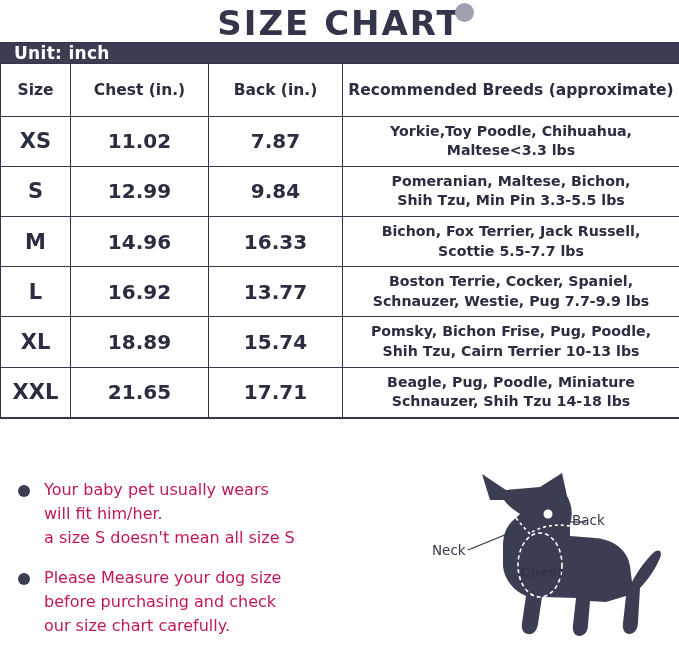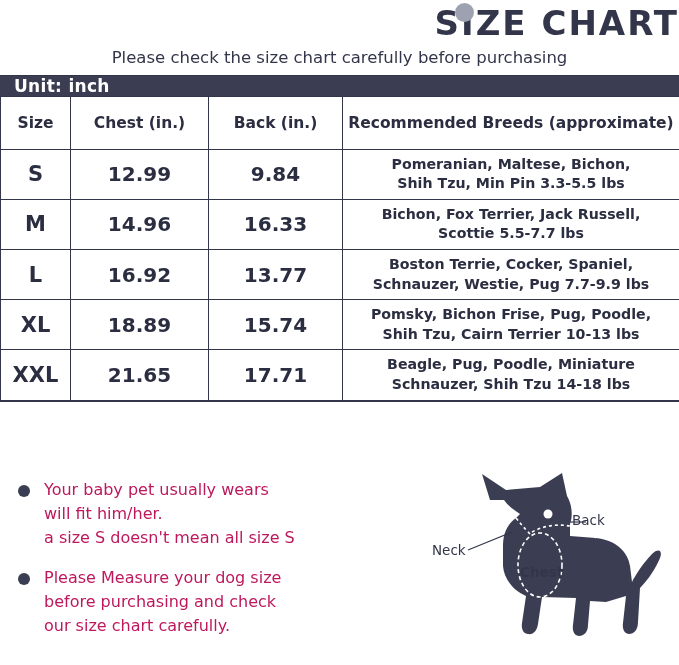"SIZE CHART" .title { text-align: right -> center }
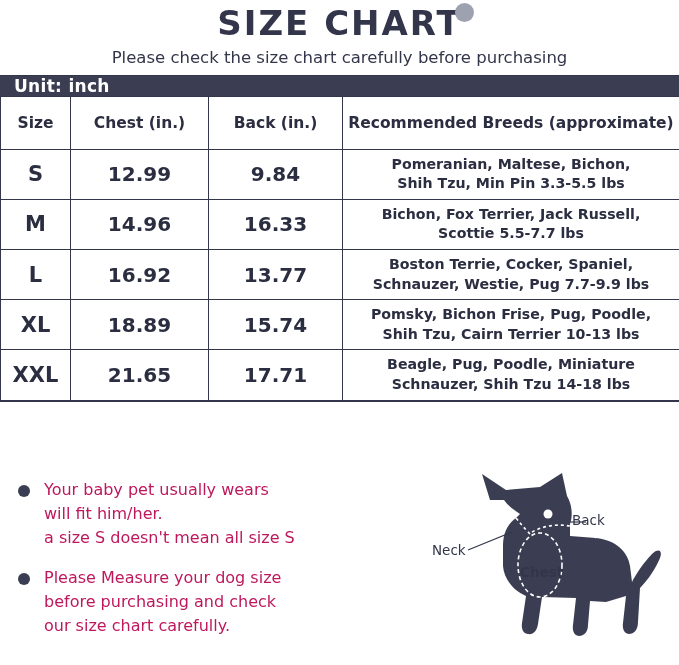"Please check the size chart" div.subtitle { html: <div>Please check the size chart carefully before purchasing</div> -> none }
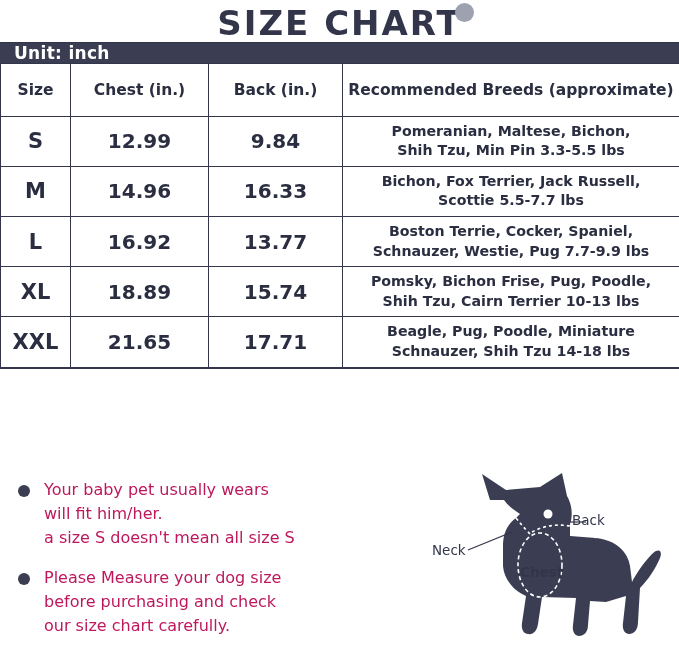"XS" tr.data-row { html: none -> <tr> <td>XS</td> <td>11.02</td> <td>7.87</td> <td> <div>Yorkie,Toy Poodle, Chihuahua,</div> <div>Maltese&lt;3.3 lbs</div> </td> </tr> }
